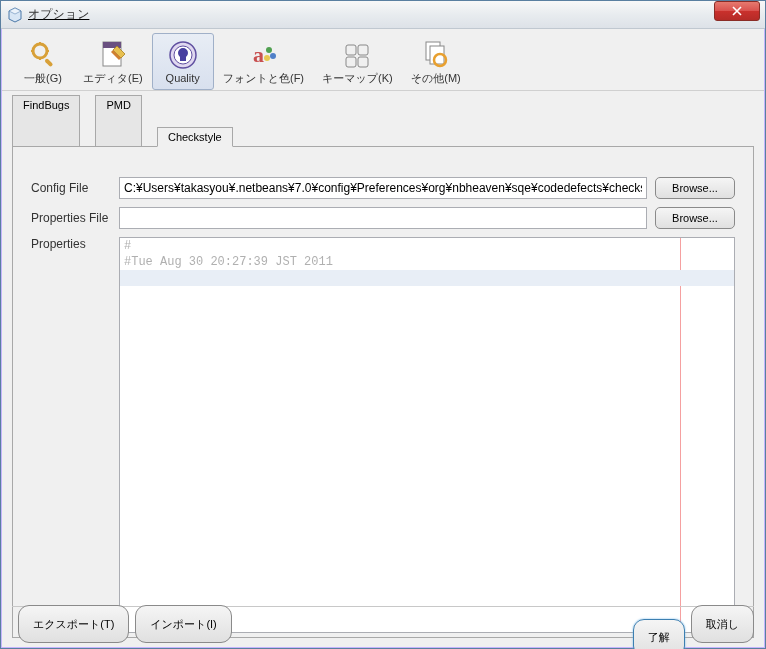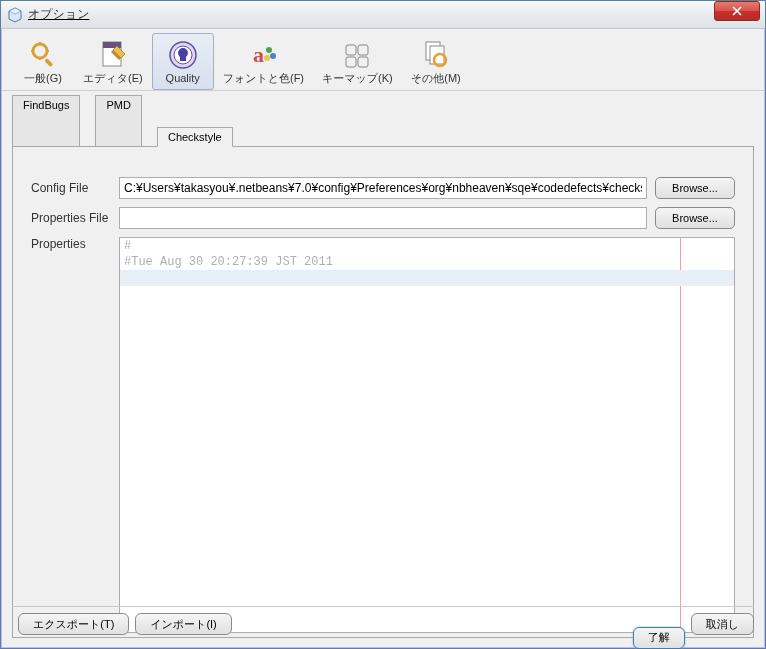"エクスポート(T)" .bottom-btn { border-radius: 6px -> 11px; height: 22px -> 38px }
